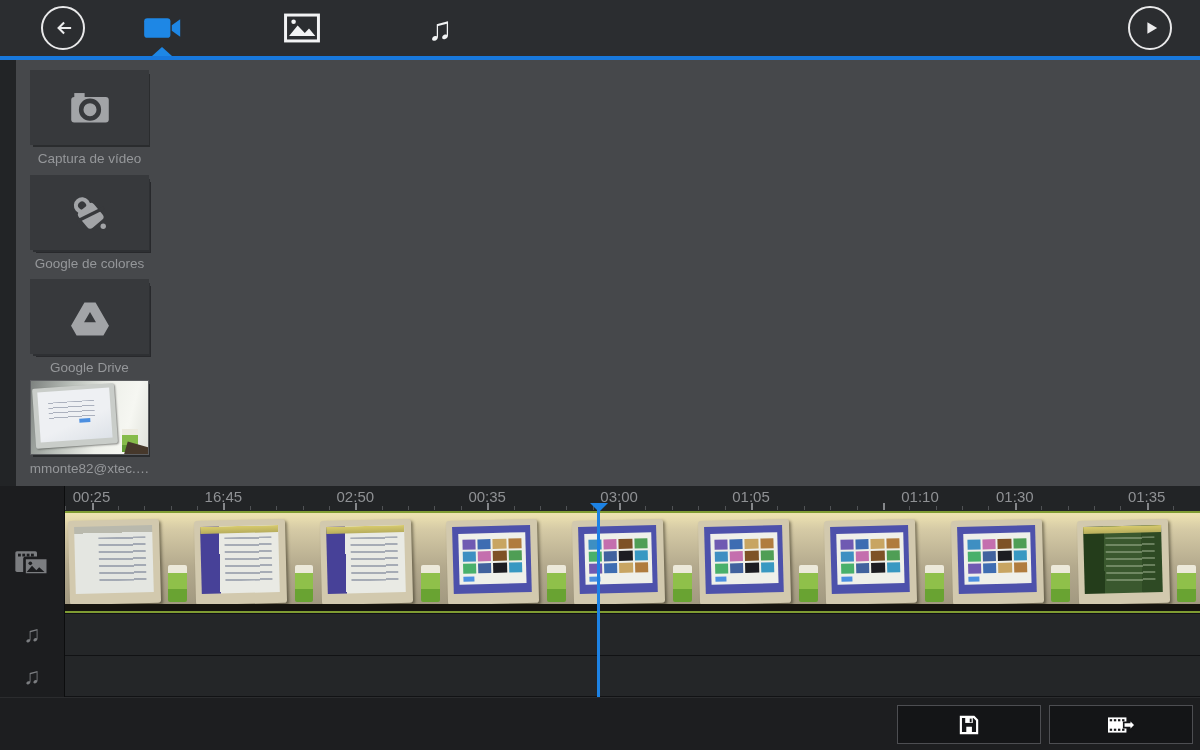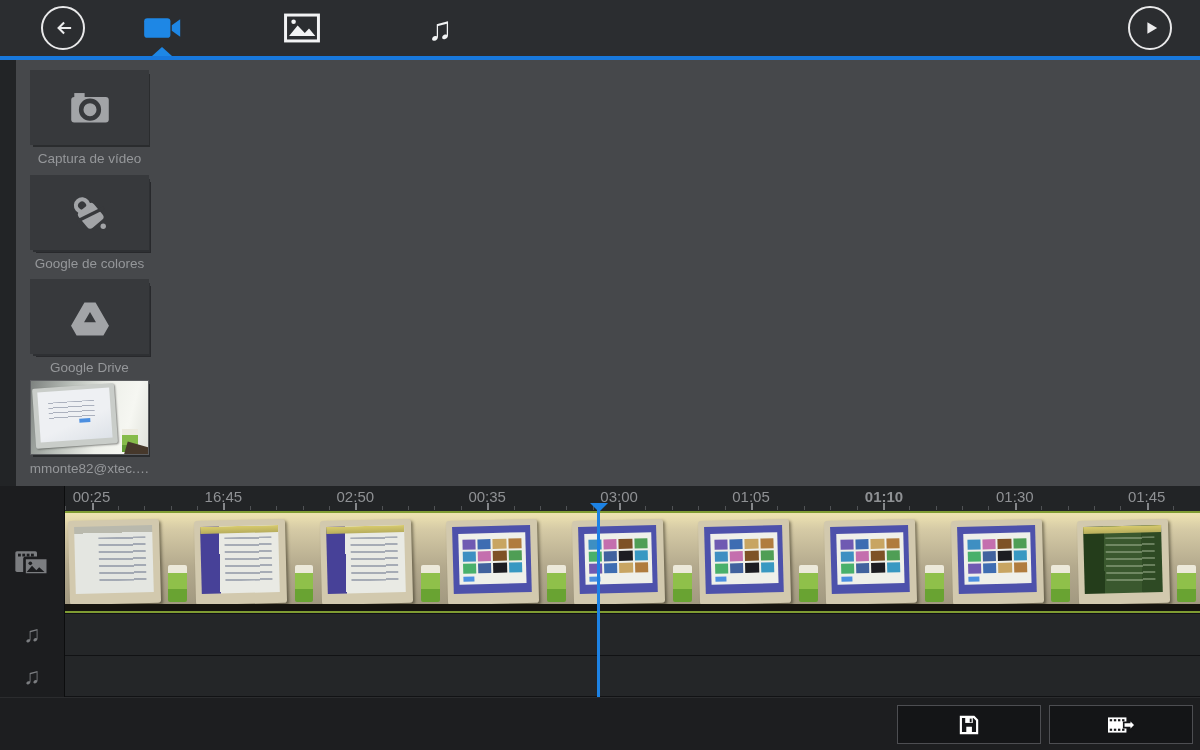"01:10" div.ruler-label { font-weight: bold -> none; left: 884px -> 920px }
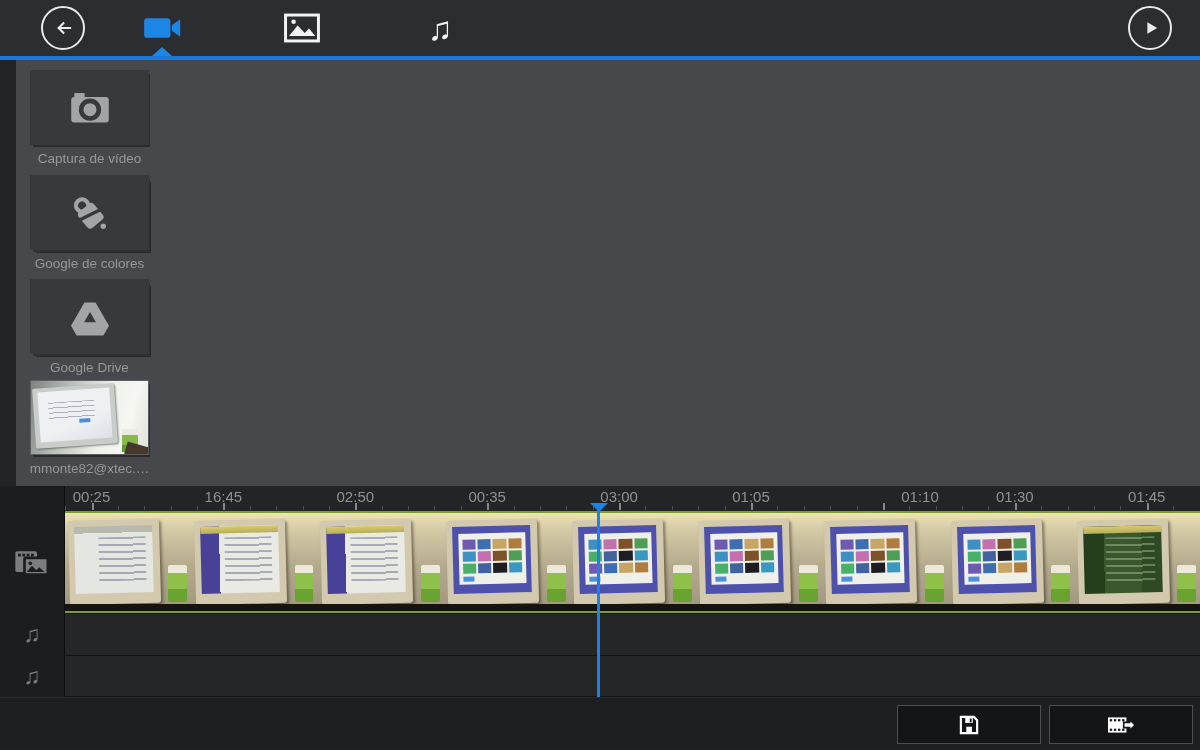"01:45" div.ruler-label { text: 01:45 -> 01:35 }
